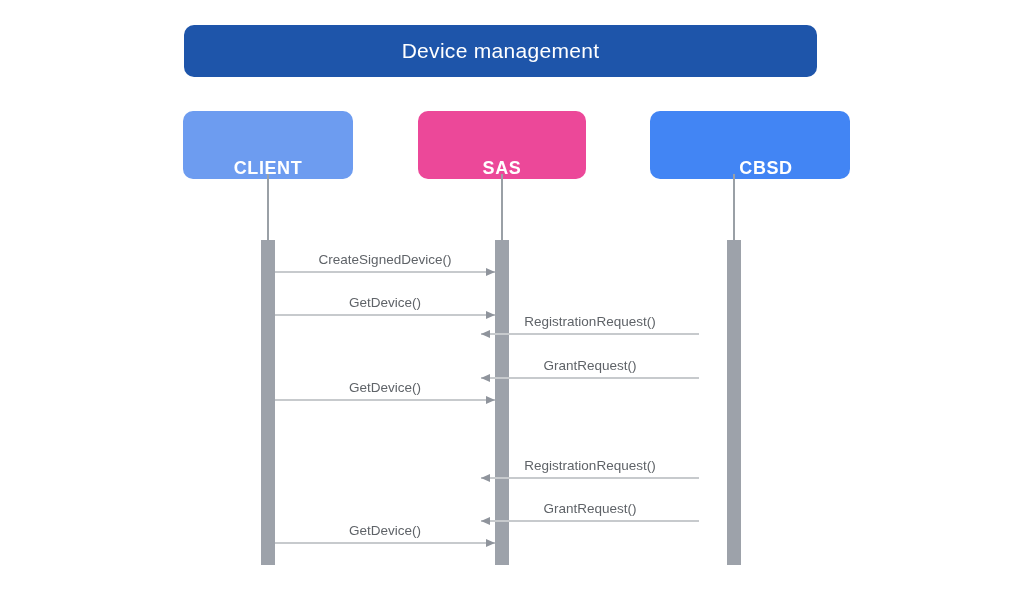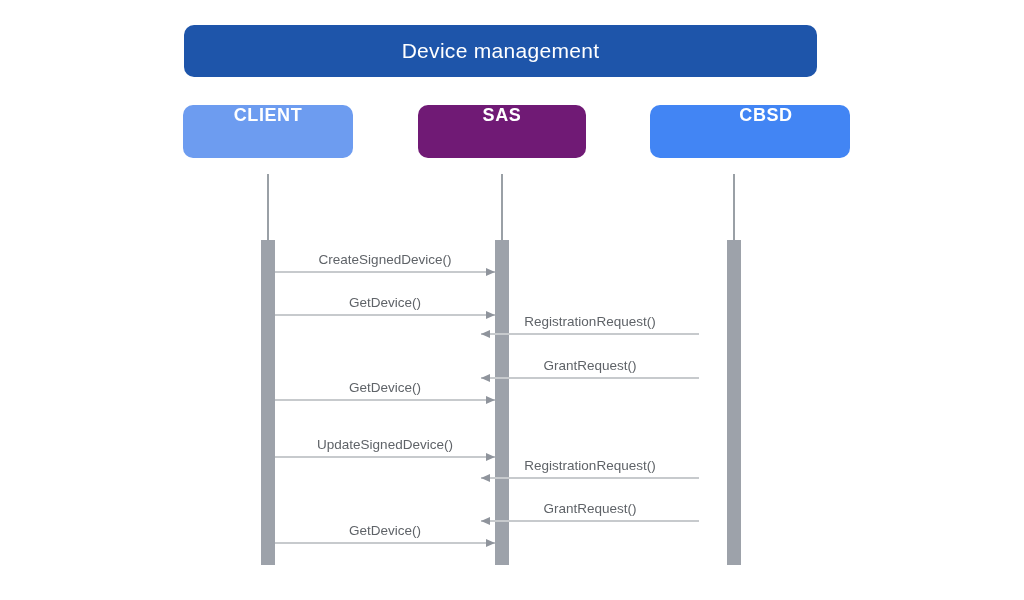"CLIENT" .actor { align-items: flex-start -> flex-end; height: 53px -> 68px; top: 105px -> 111px }
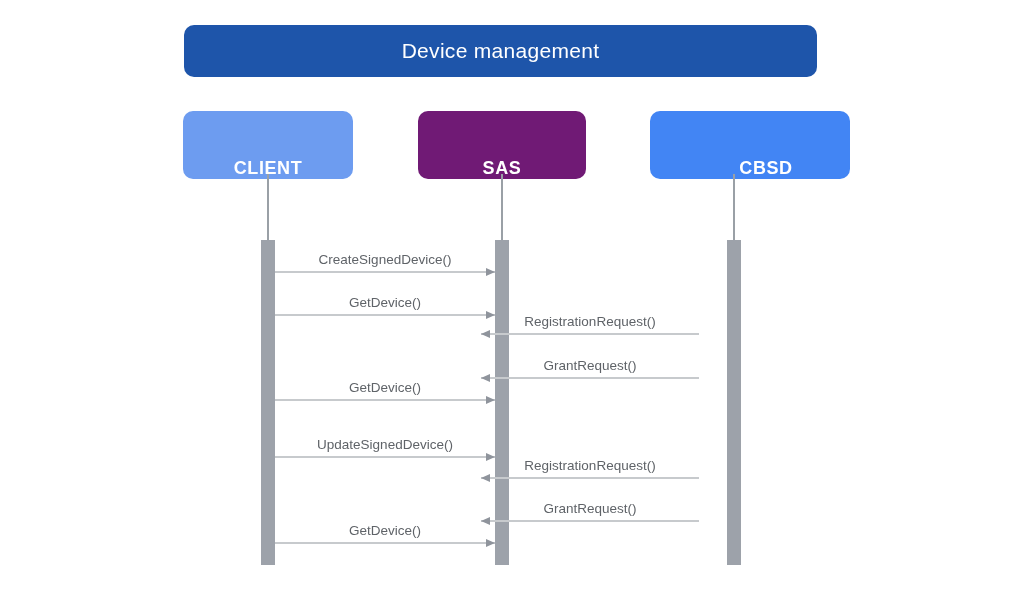"SAS" .actor-sas { background: #701a75 -> #ec4899 }
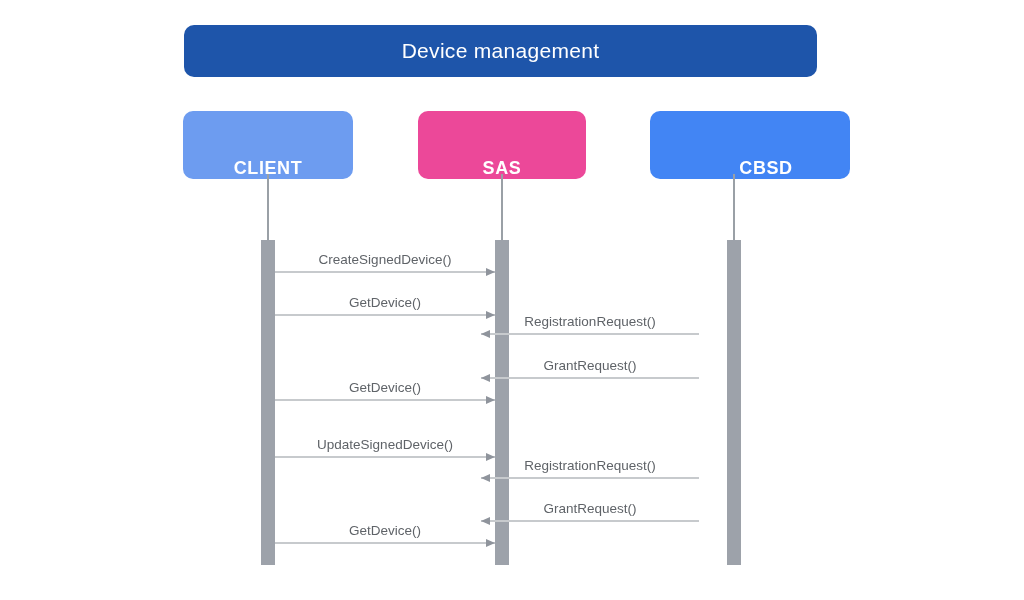"UpdateSignedDevice()" div.message { html: <div> <div>UpdateSignedDevice()</div> <div> <span></span> </div> </div> -> none }
